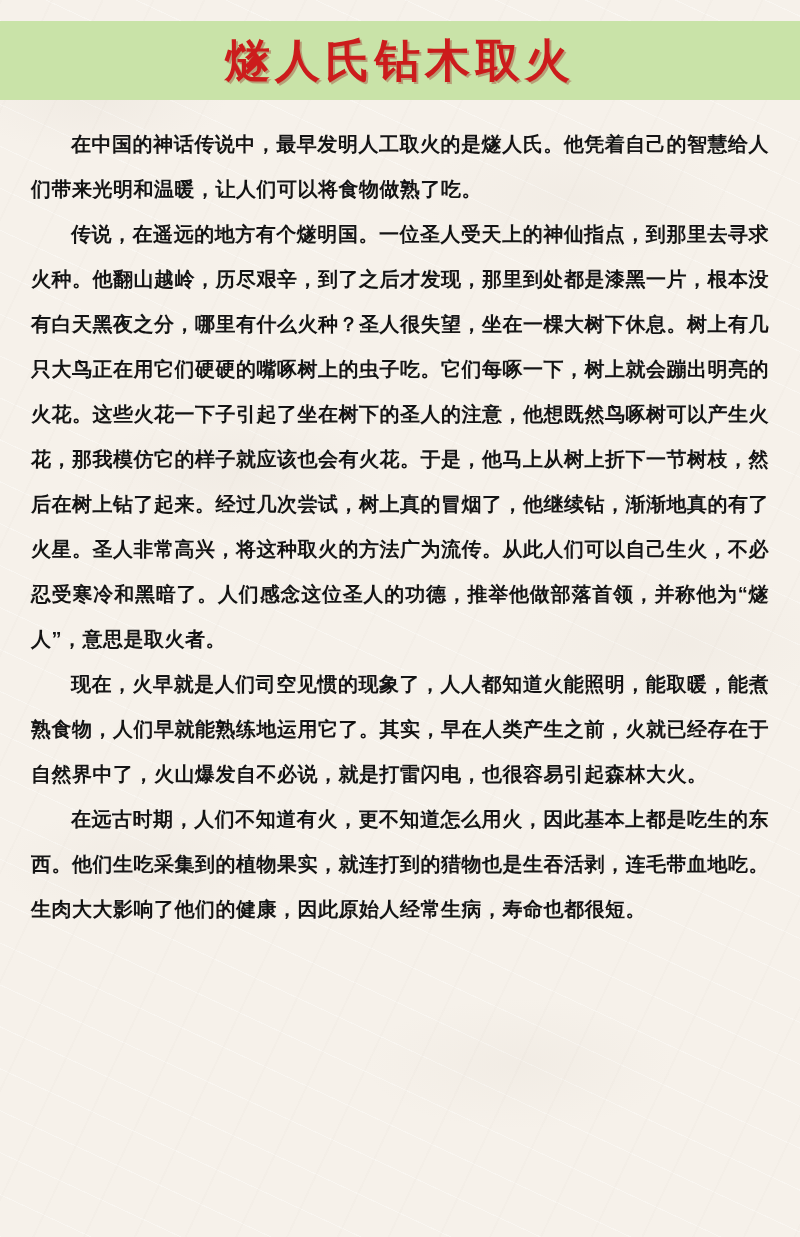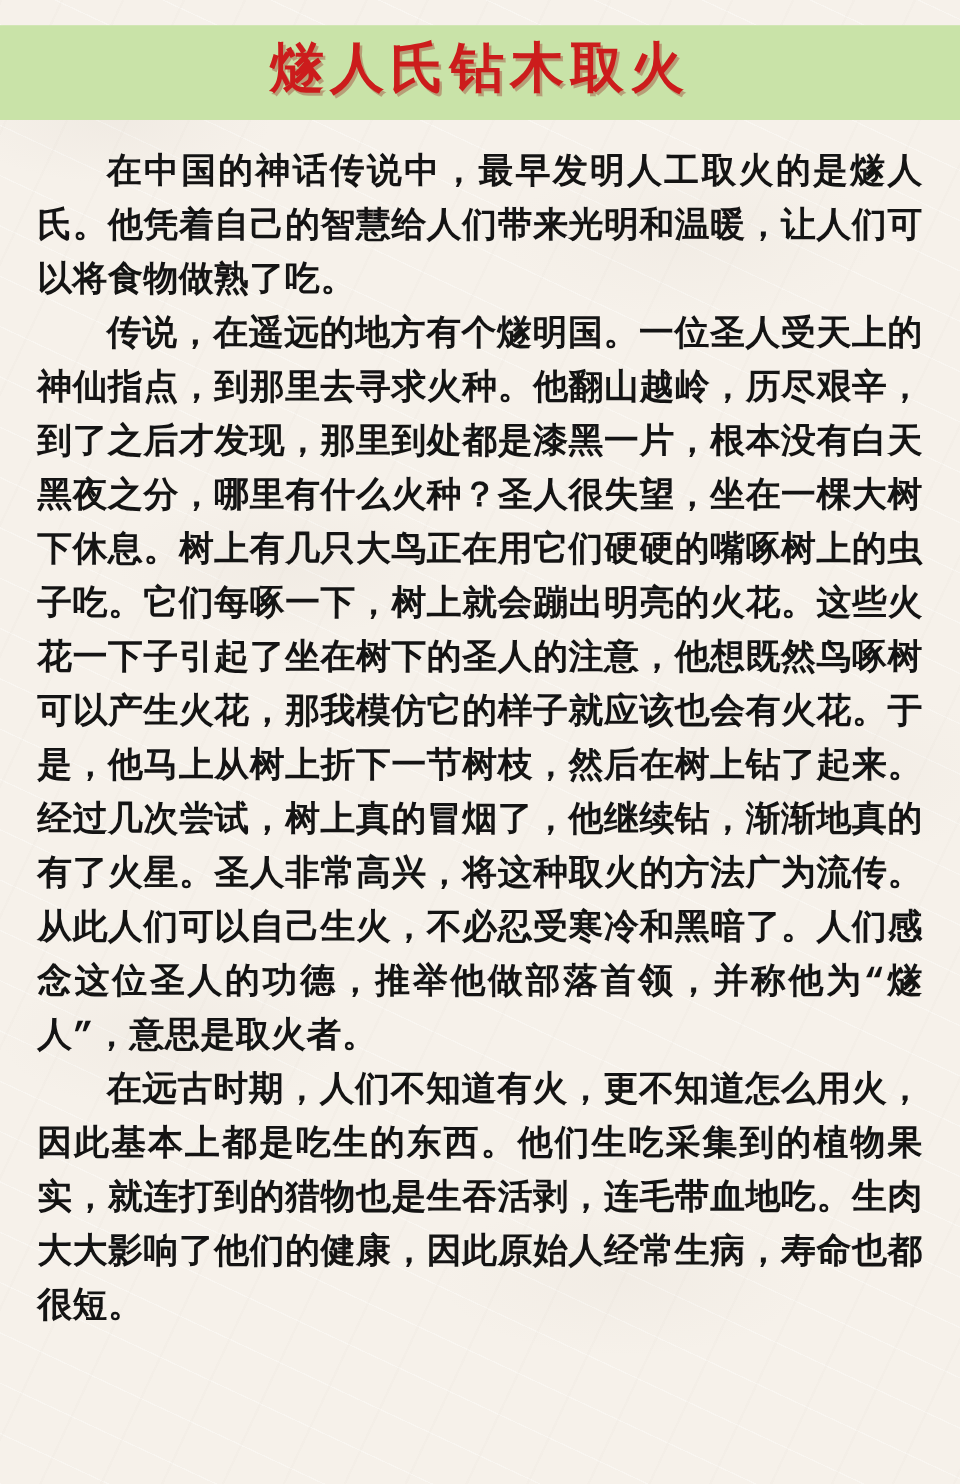"燧人氏钻木取火" .page { font-family: Liberation Mono, monospace -> Liberation Sans, sans-serif }
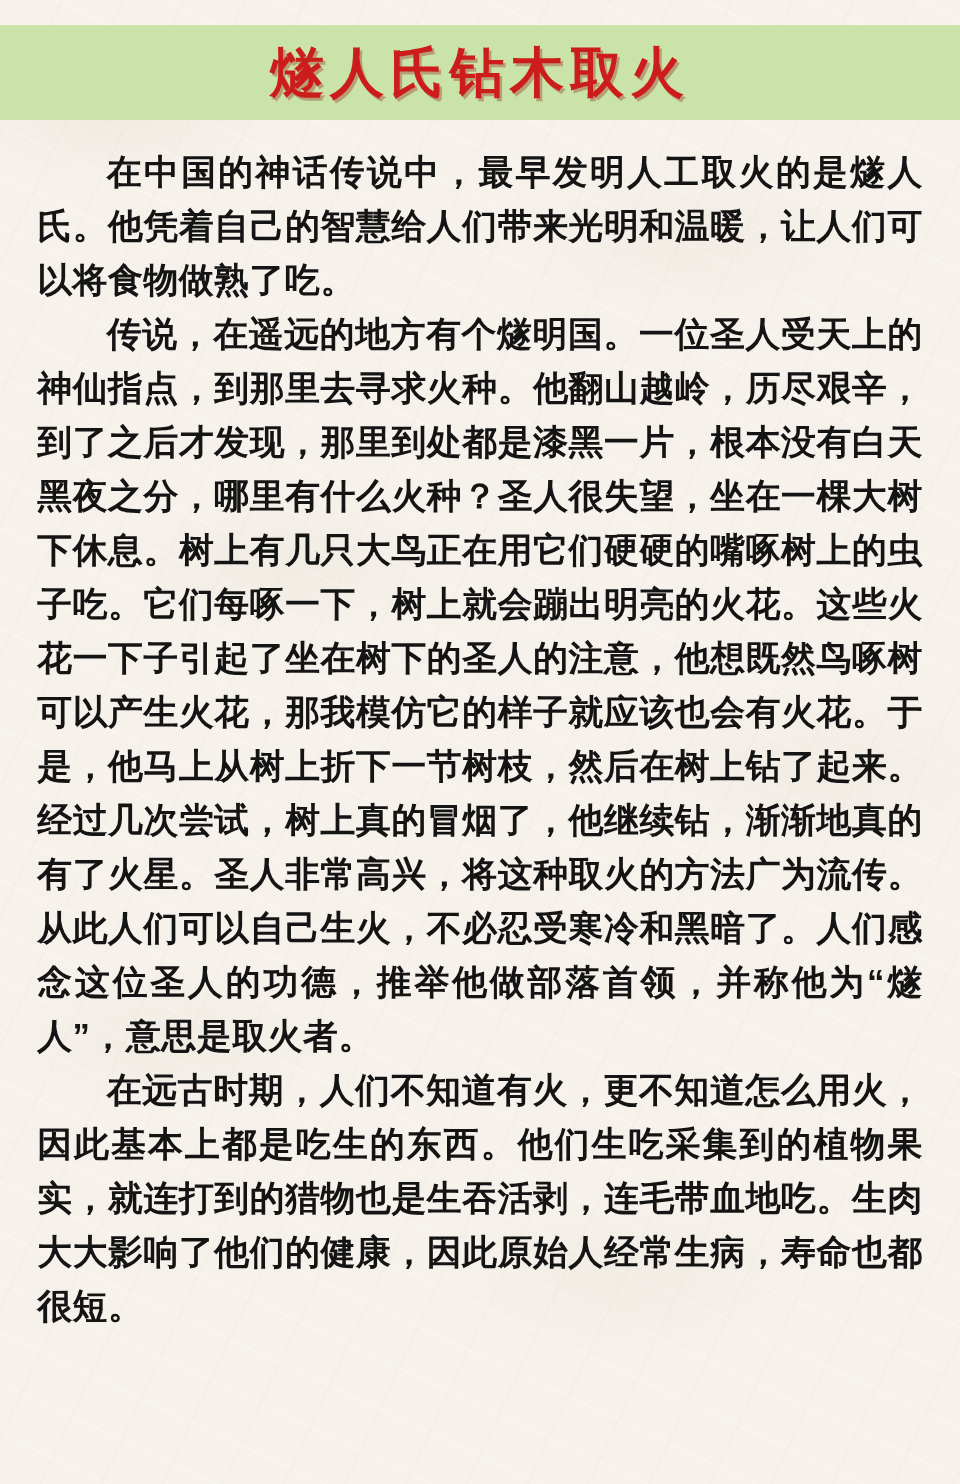"在中国的神话传说中，最早发明人工取火的是燧人氏。他凭着自己的智慧给人们带来光明和" .para { font-size: 29px -> 20px }
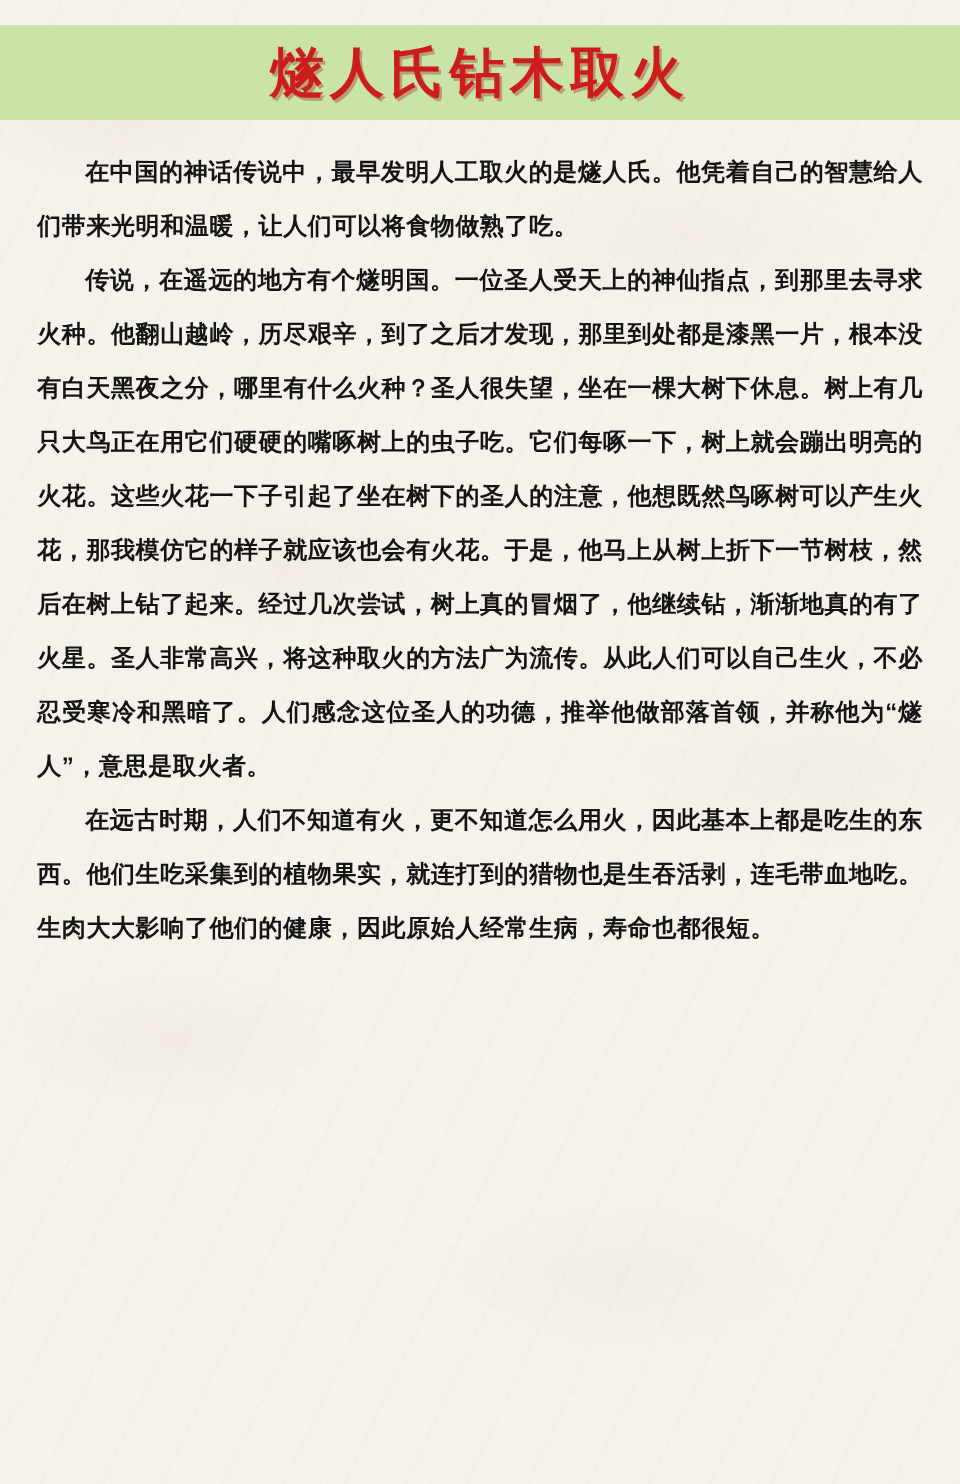"现在，火早就是人们司空见惯的现象了，人人都知道火能照明，能取暖，能煮熟食物，人们" p.para { html: none -> <p>现在，火早就是人们司空见惯的现象了，人人都知道火能照明，能取暖，能煮熟食物，人们早就能熟练地运用它了。其实，早在人类产生之前，火就已经存在于自然界中了，火山爆发自不必说，就是打雷闪电，也很容易引起森林大火。</p> }
